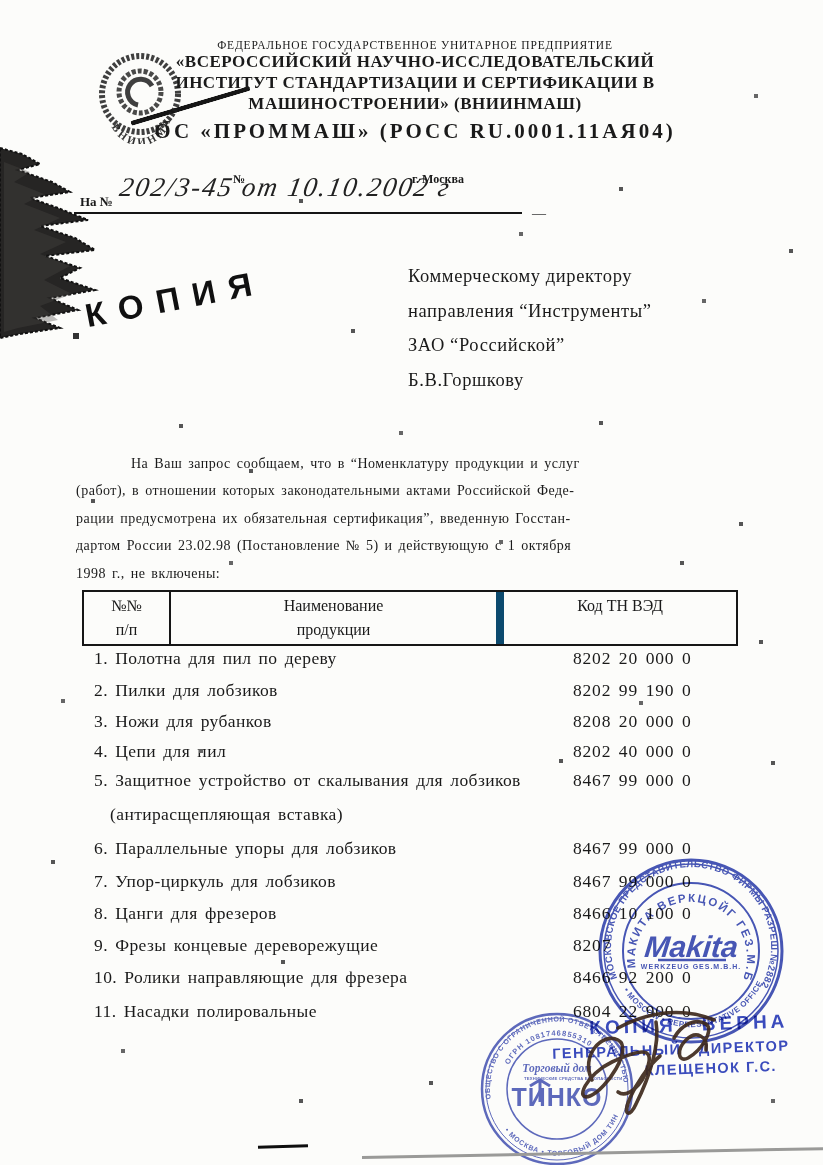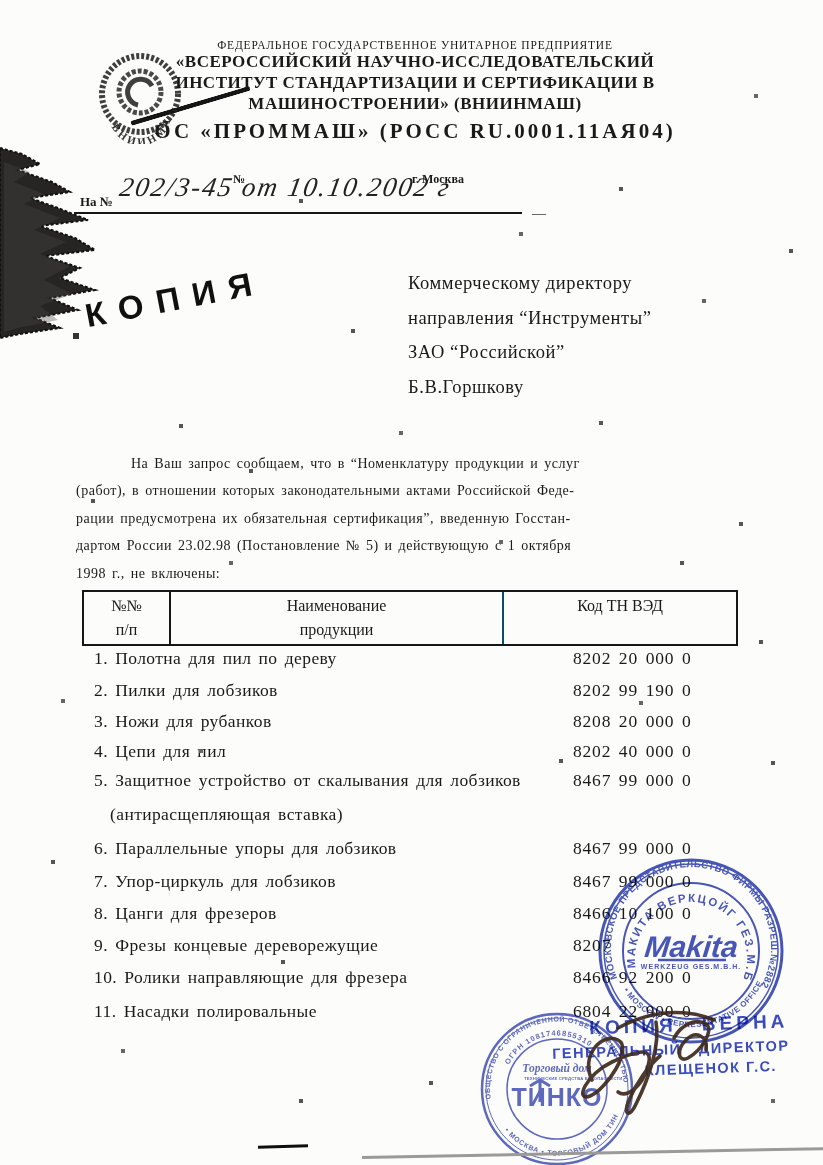"Коммерческому директору" .recipient { top: 273px -> 266px }
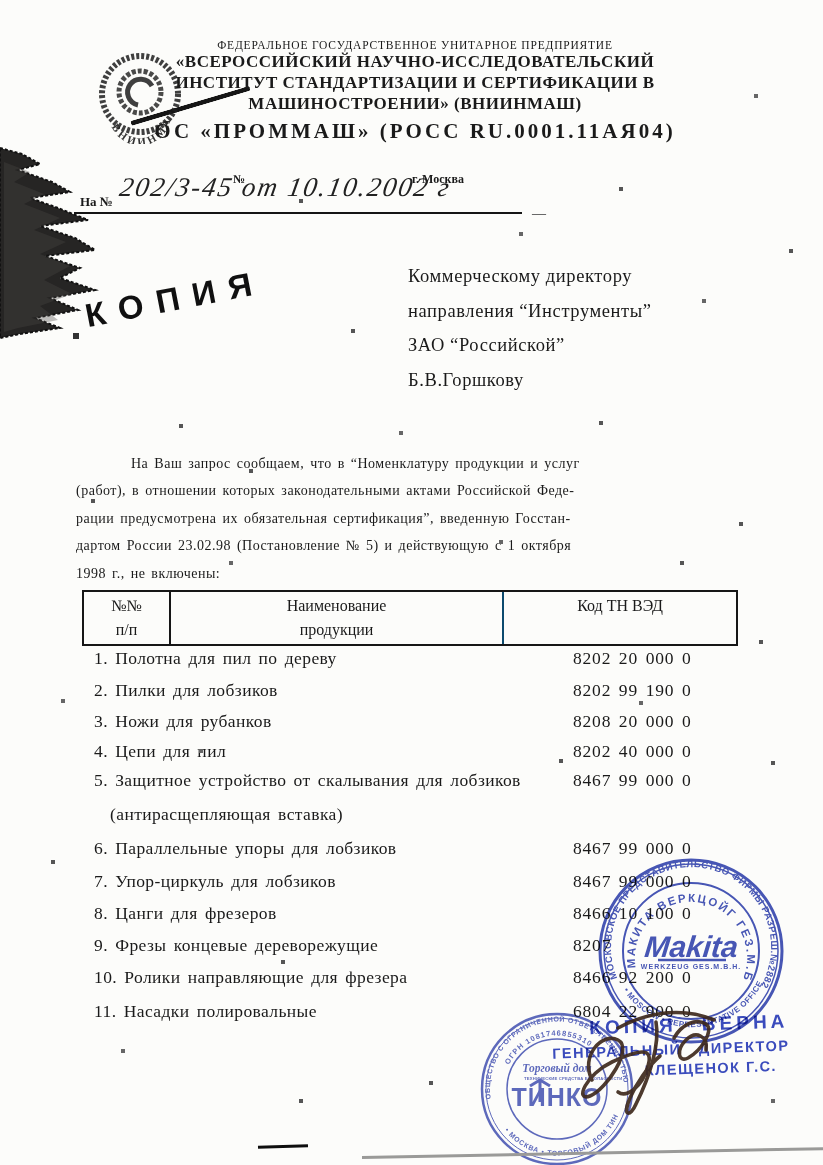"Наименование" .tbl .c2 { border-right: 2px solid #0c4a6e -> 8px solid #0c4a6e }
